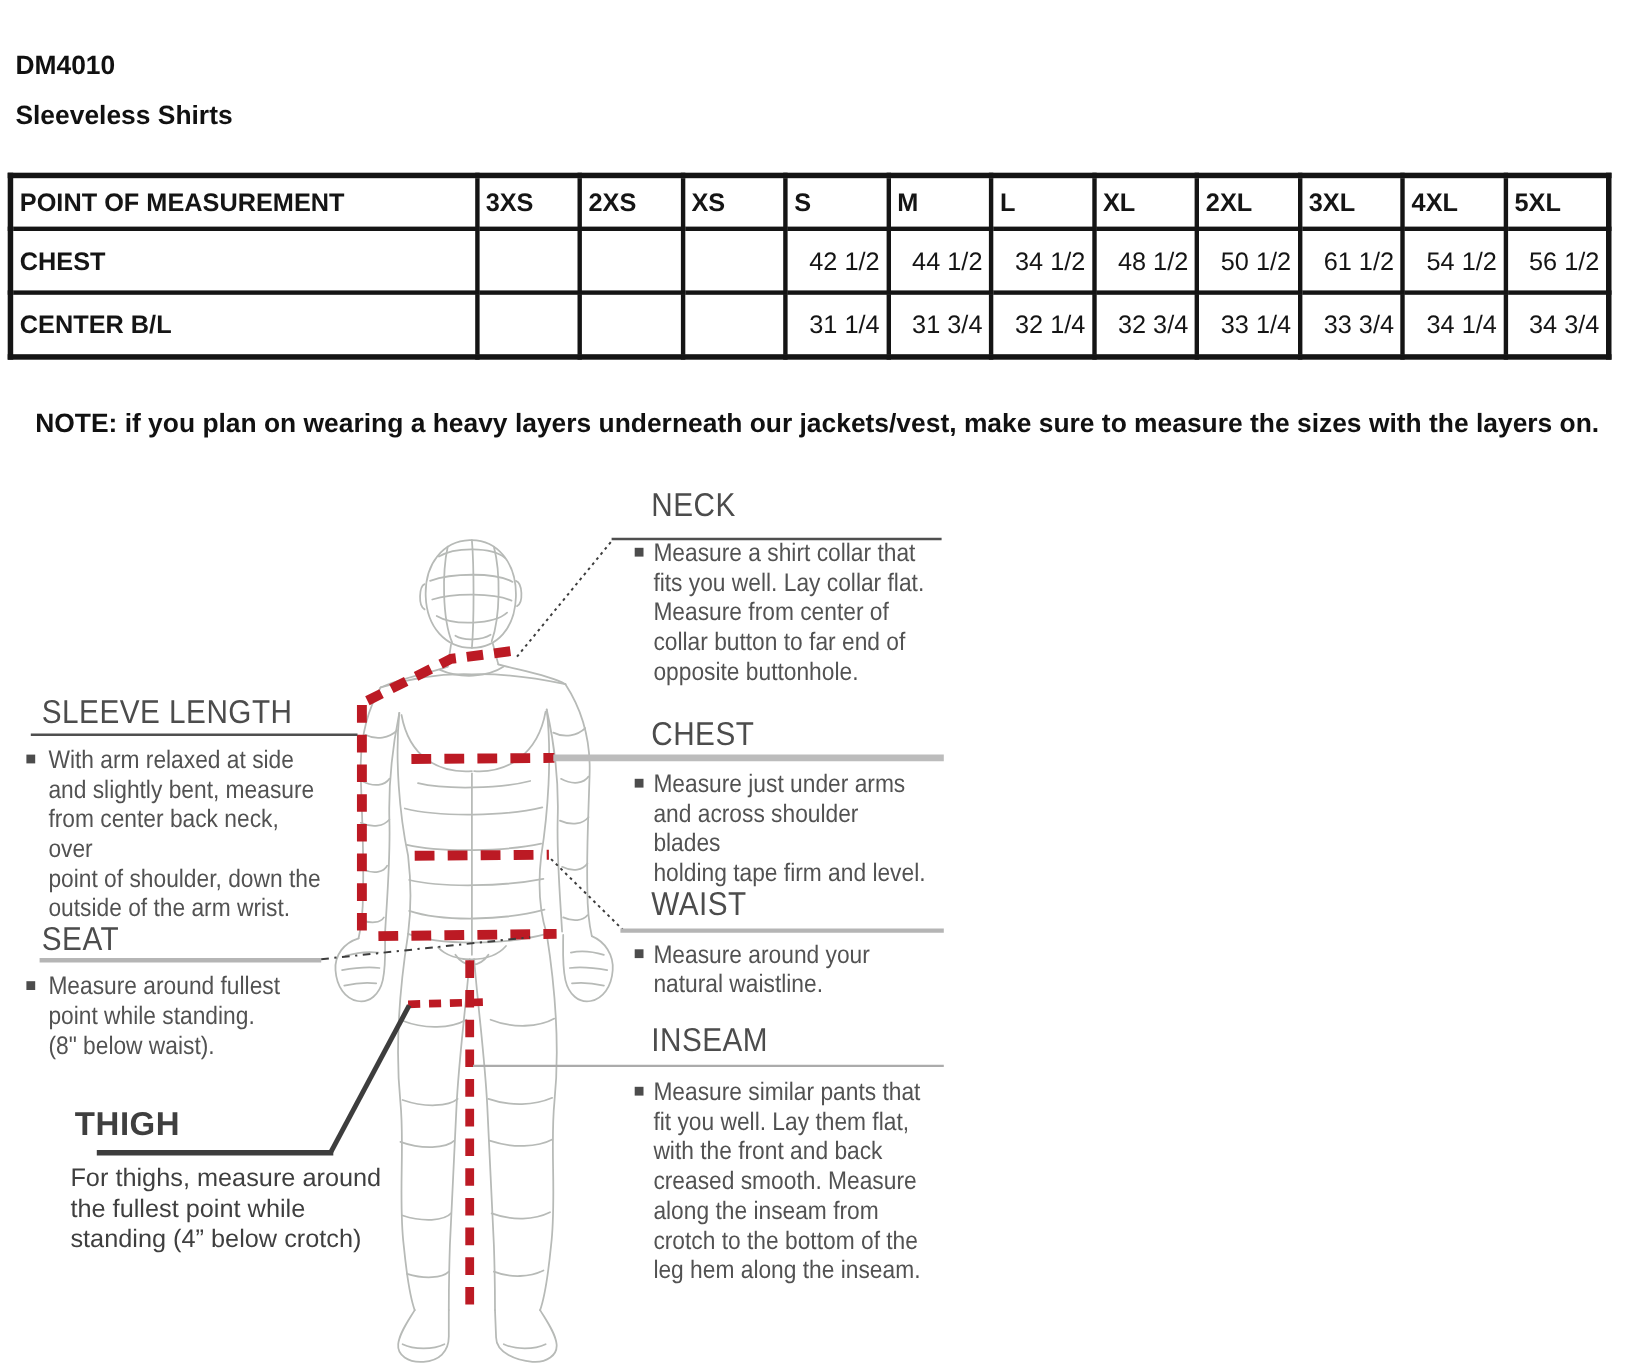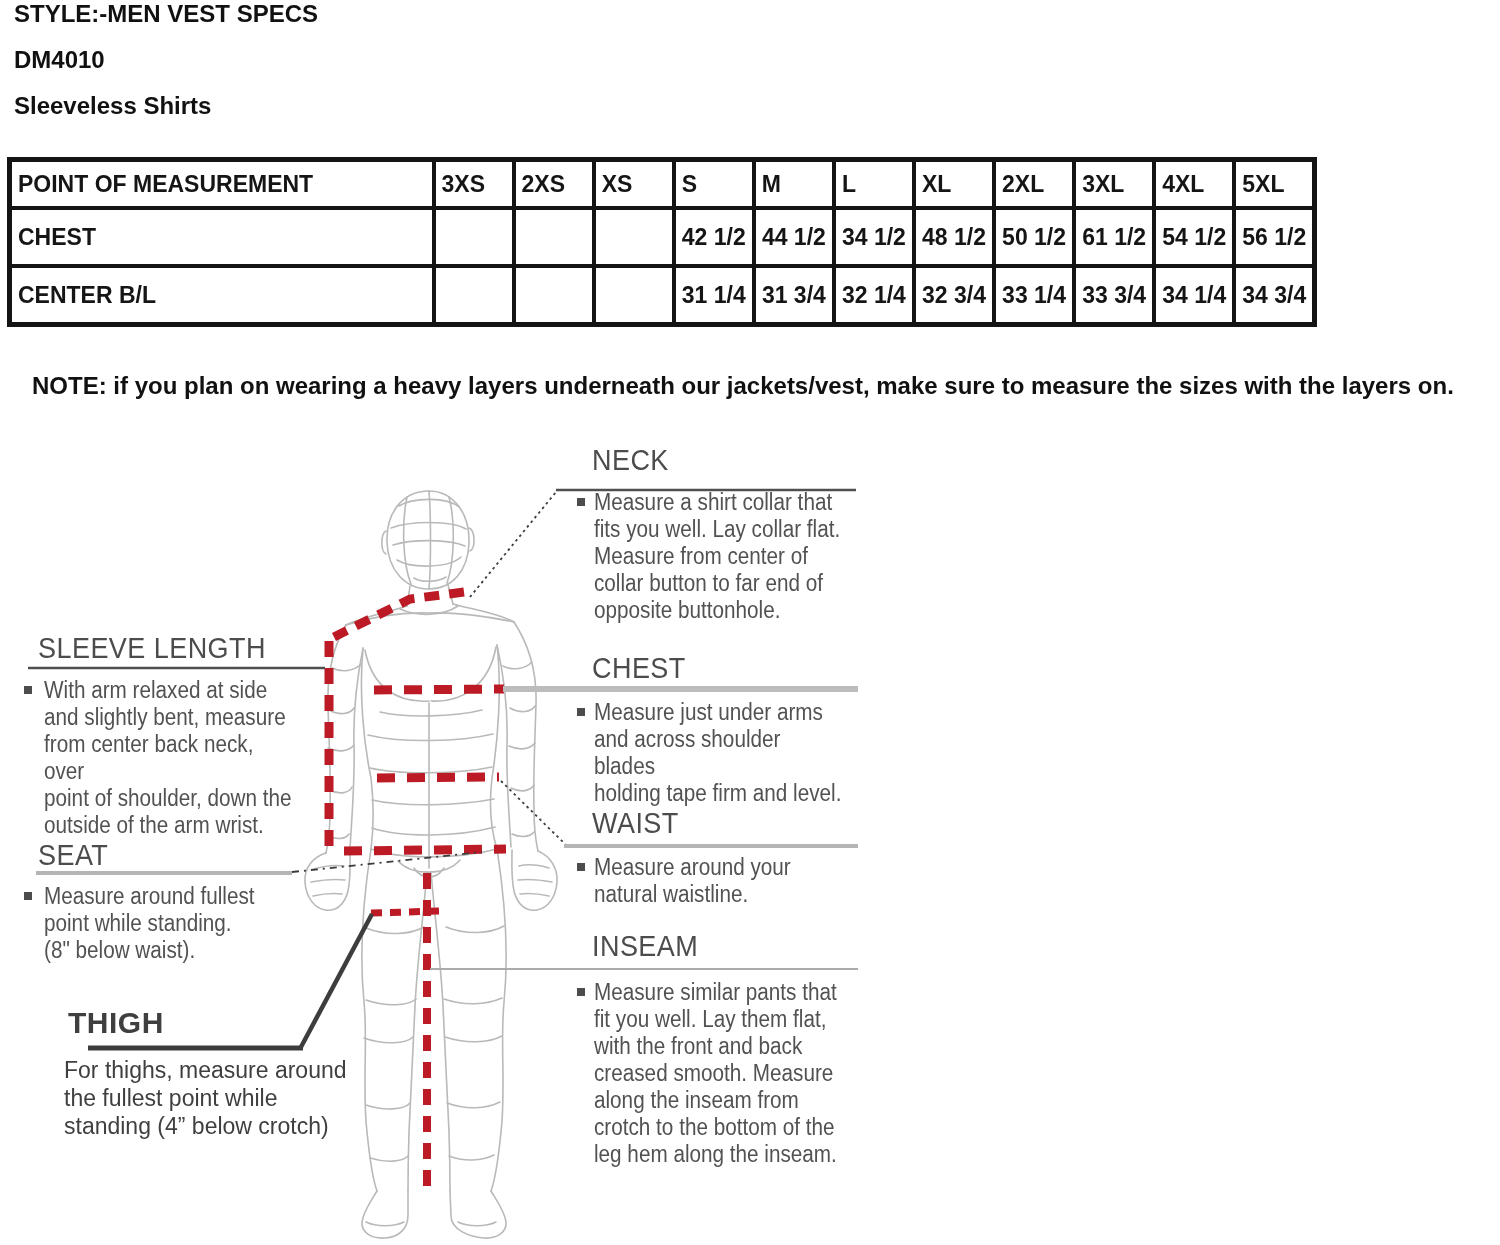"STYLE:-MEN VEST SPECS" div.doc-title { html: <div>STYLE:-MEN VEST SPECS</div> -> none }
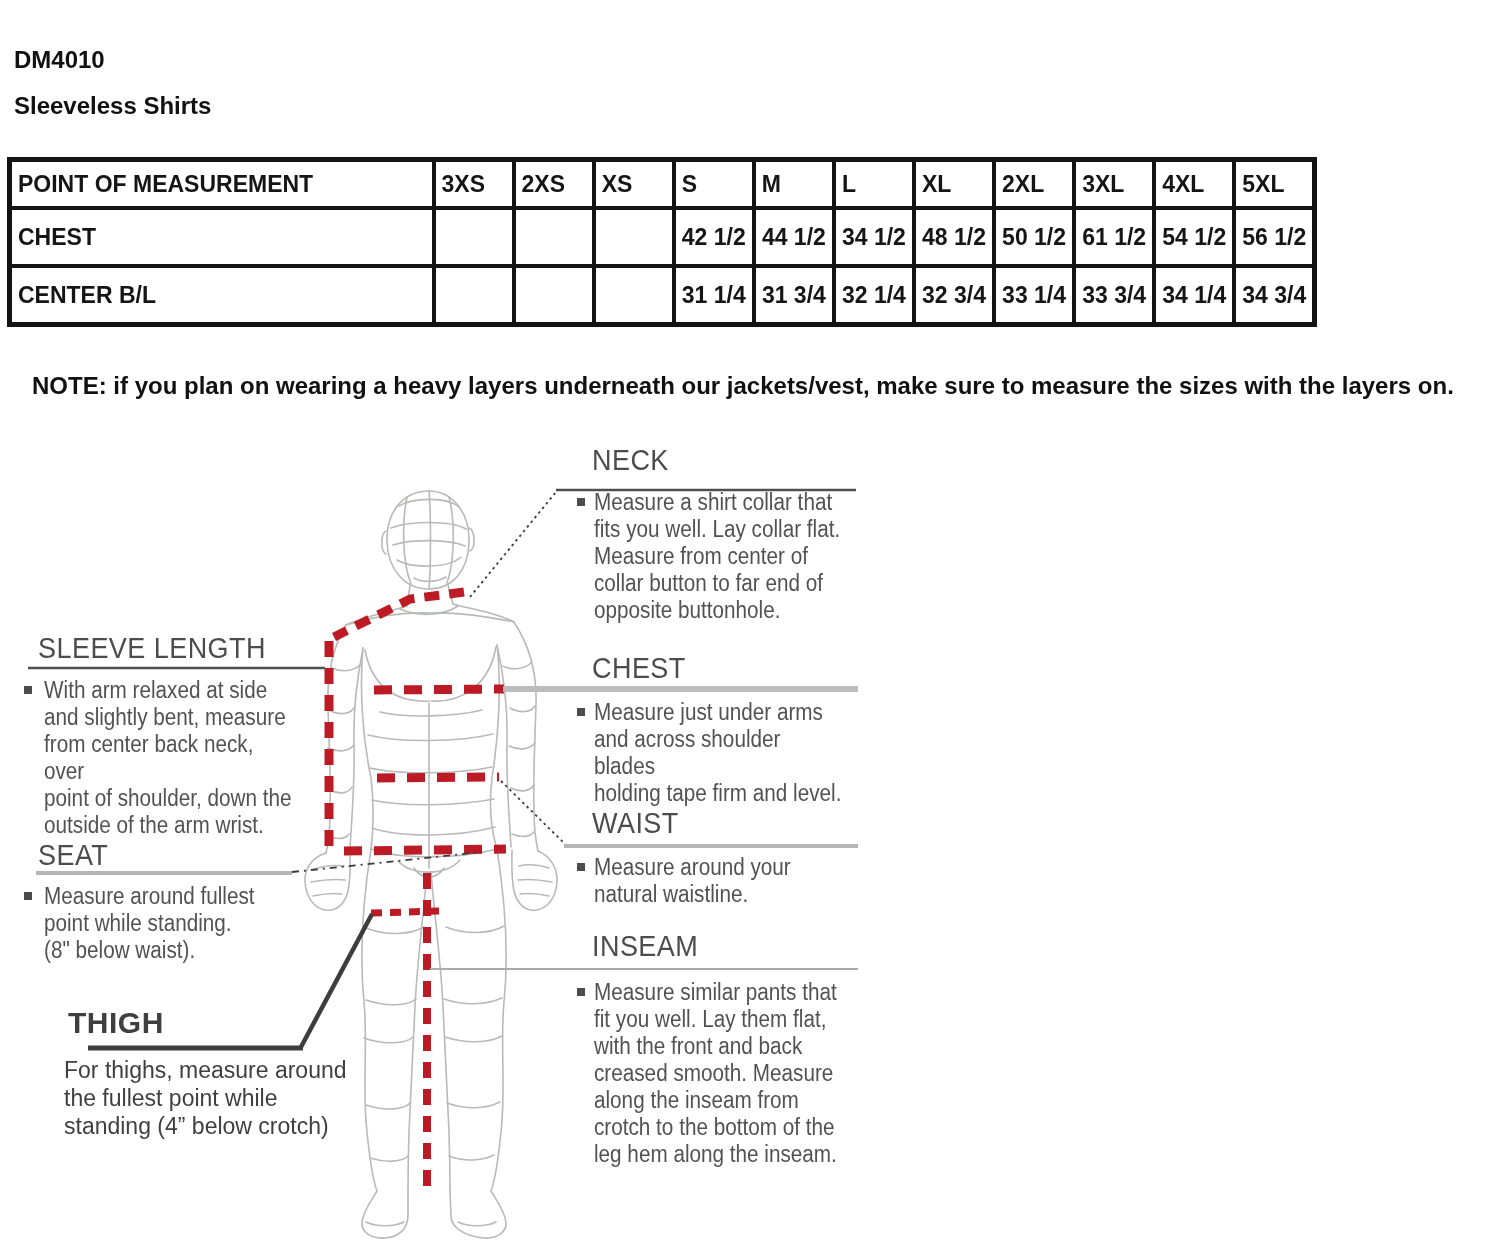"POINT OF MEASUREMENT" table.size { width: 1310px -> 1458px }
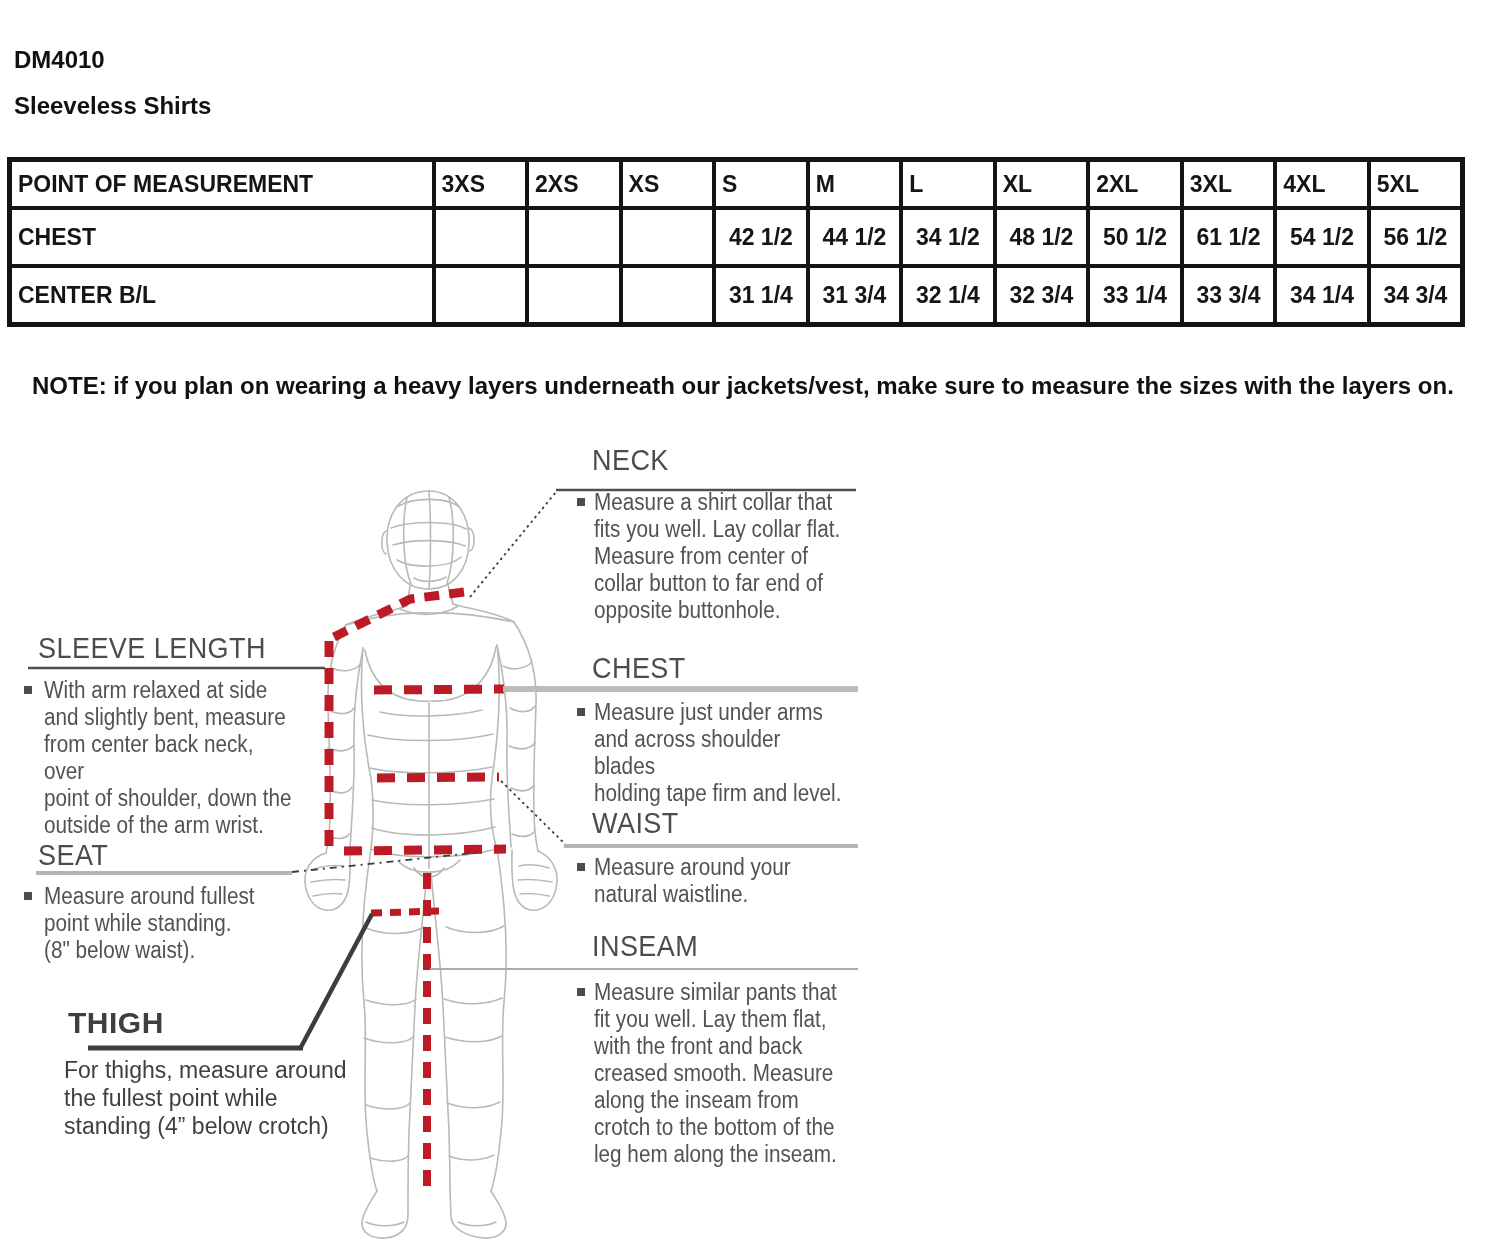"42 1/2" table.size tbody td { font-weight: bold -> normal; text-align: center -> right }
